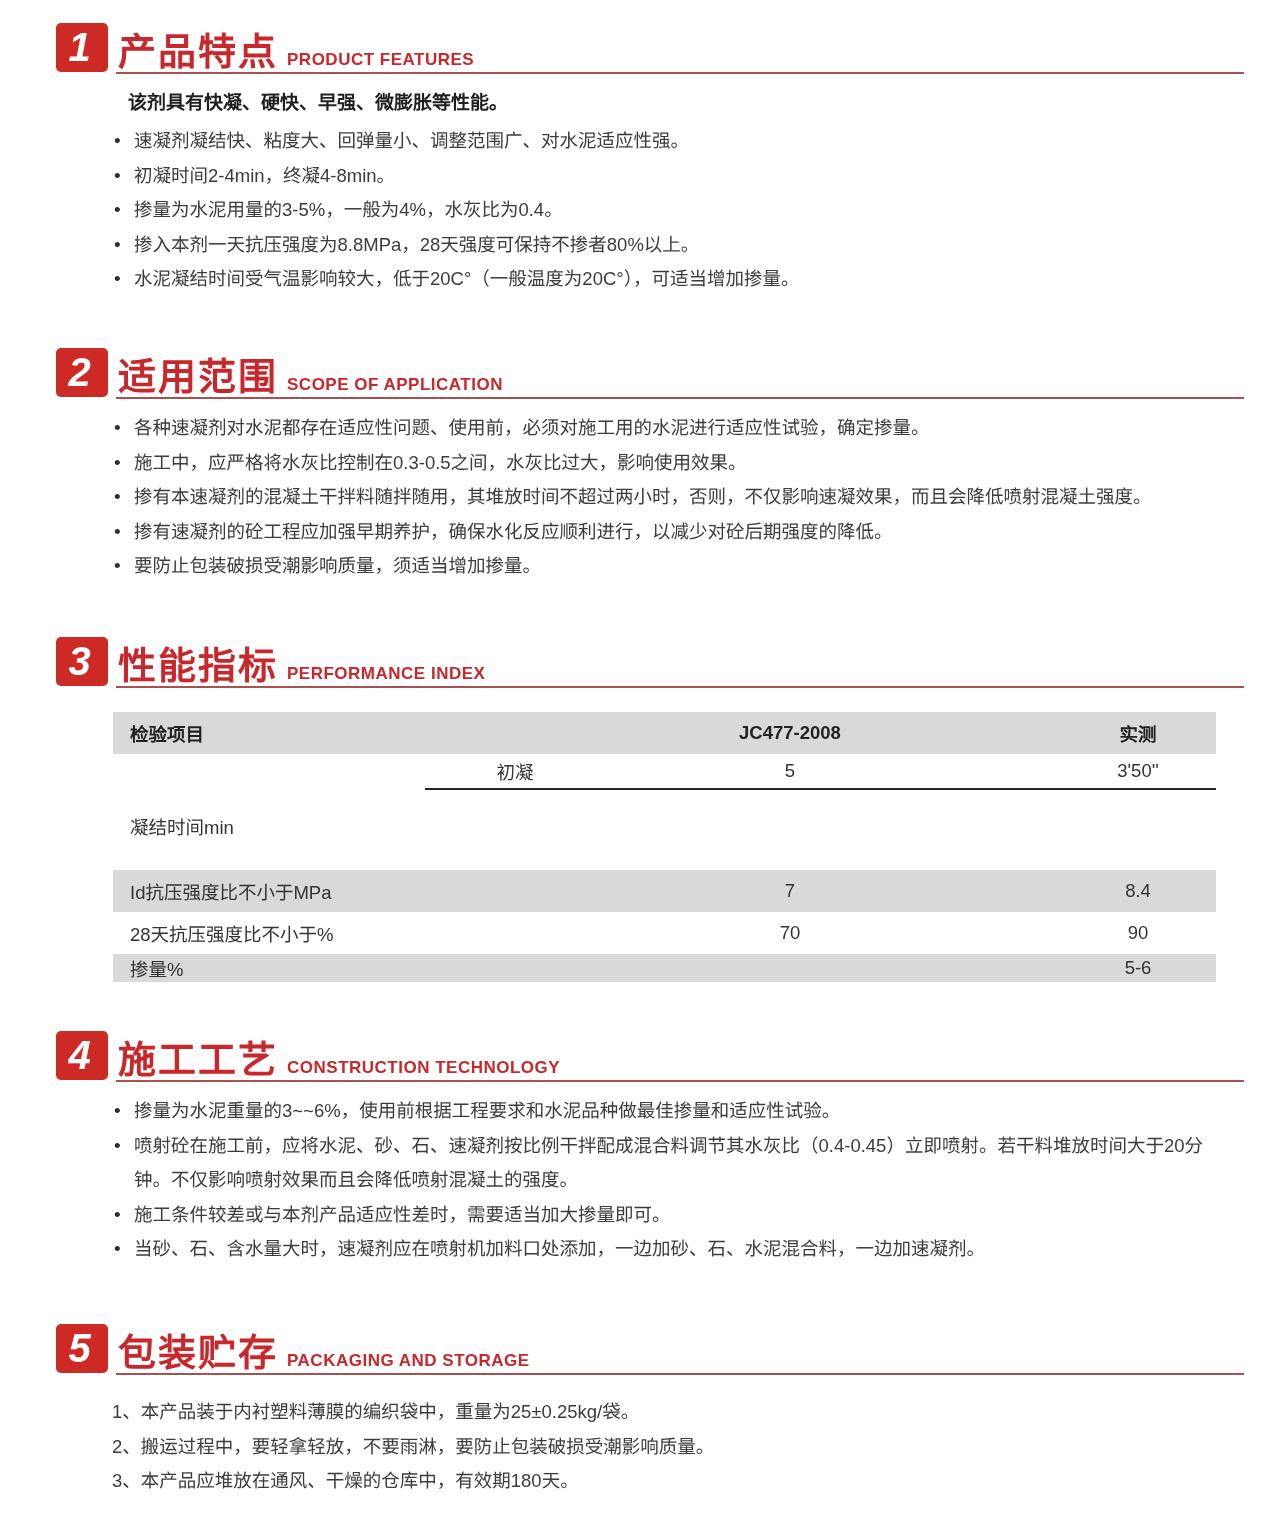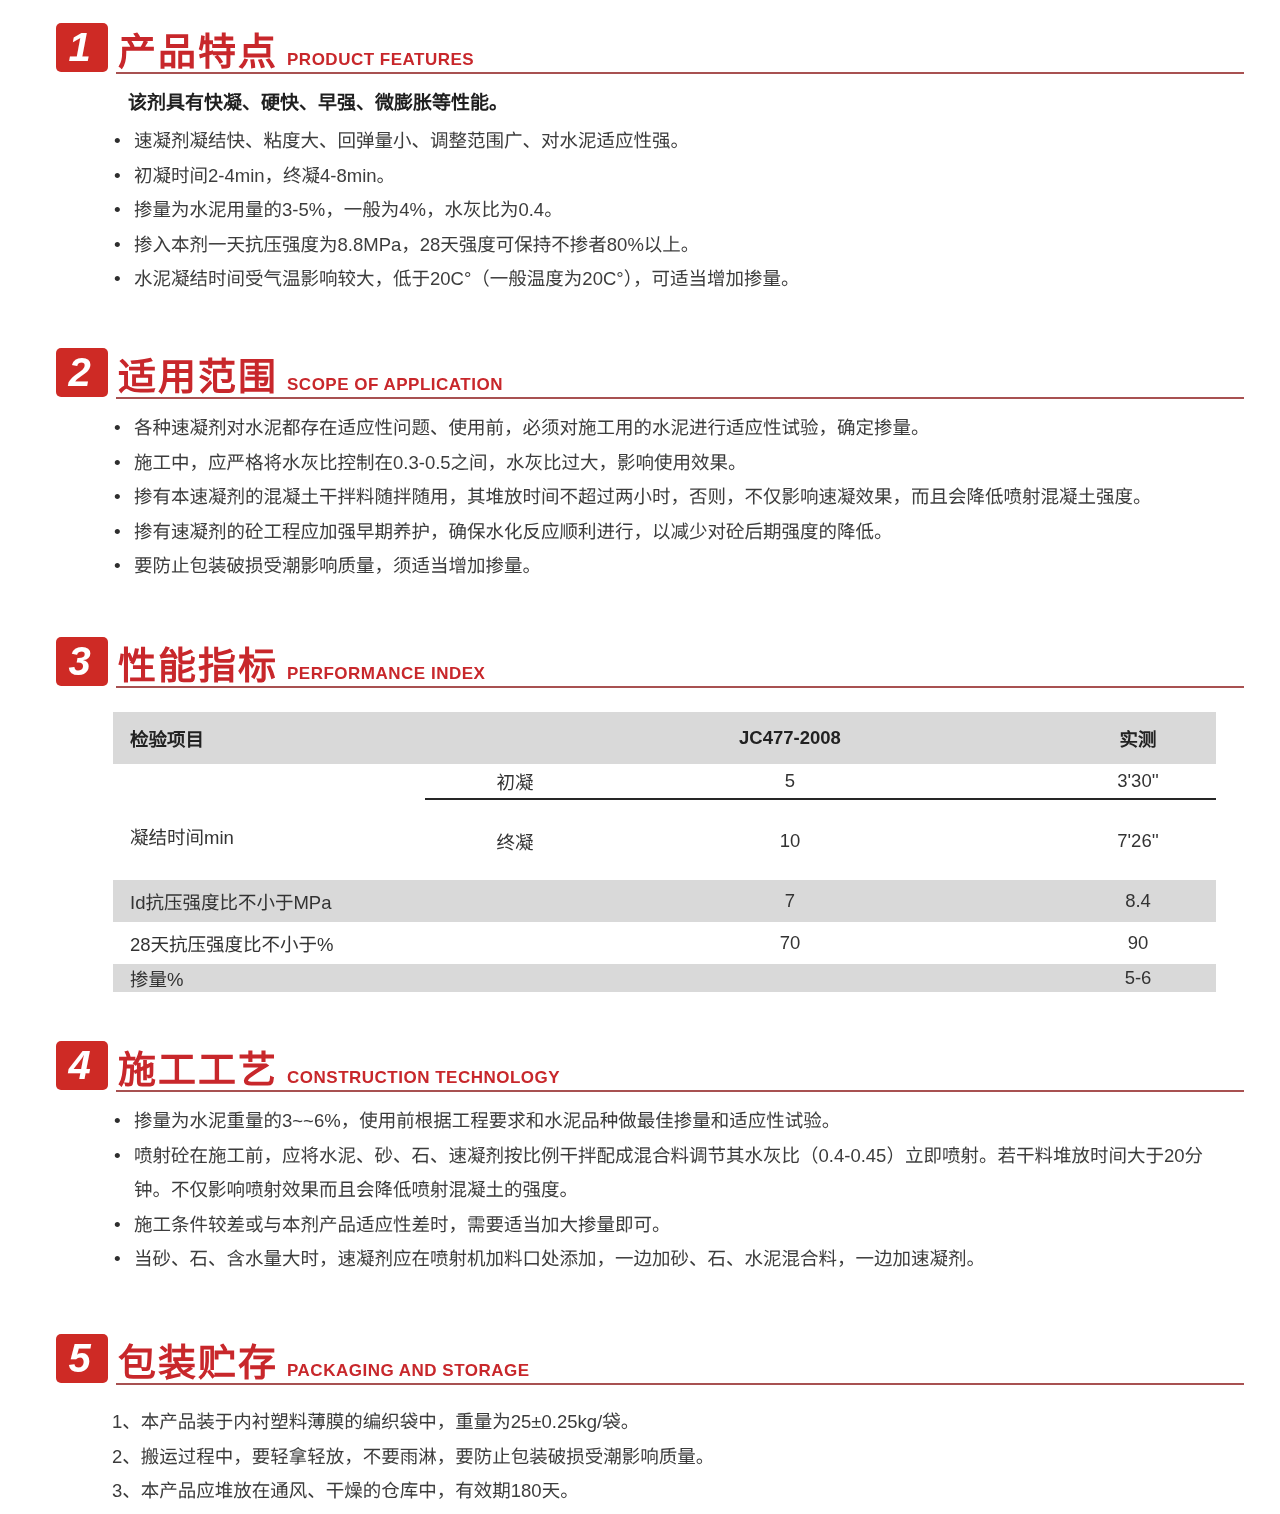"检验项目" .t-head { height: 52px -> 42px }
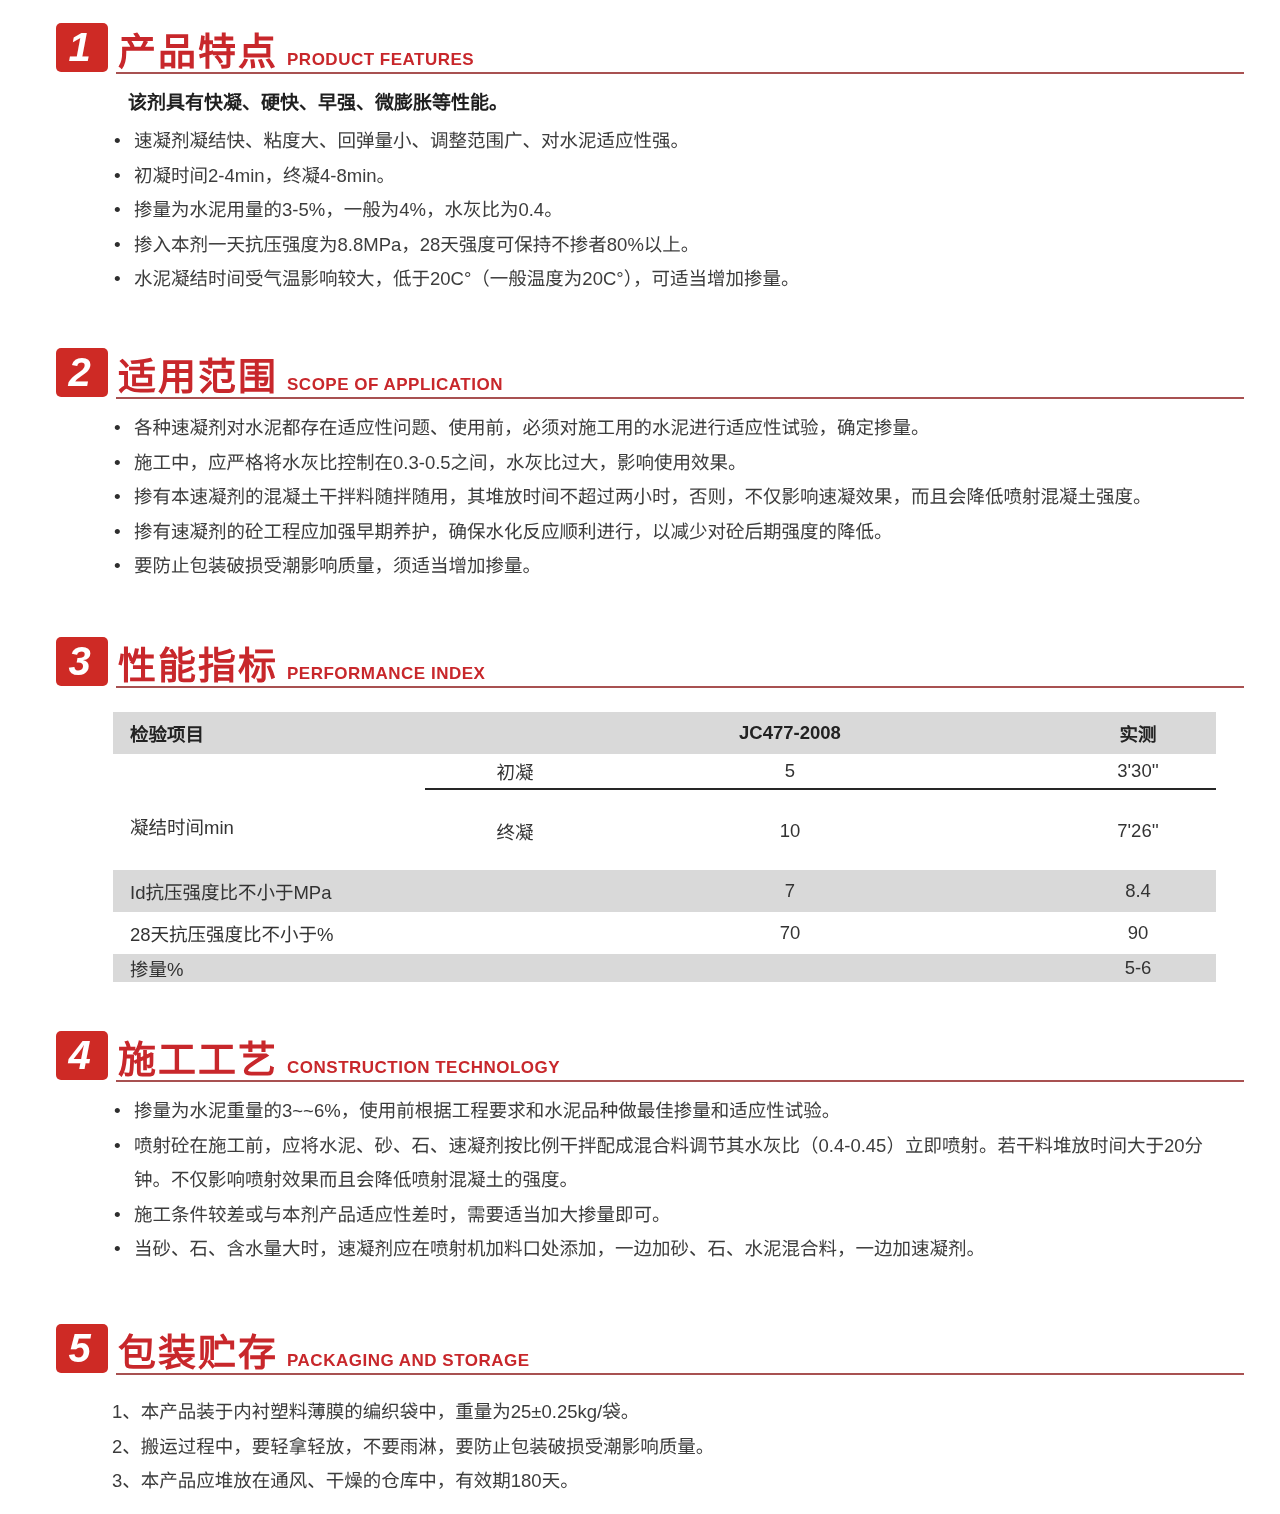"初凝" .g-rows { flex-direction: column -> row }
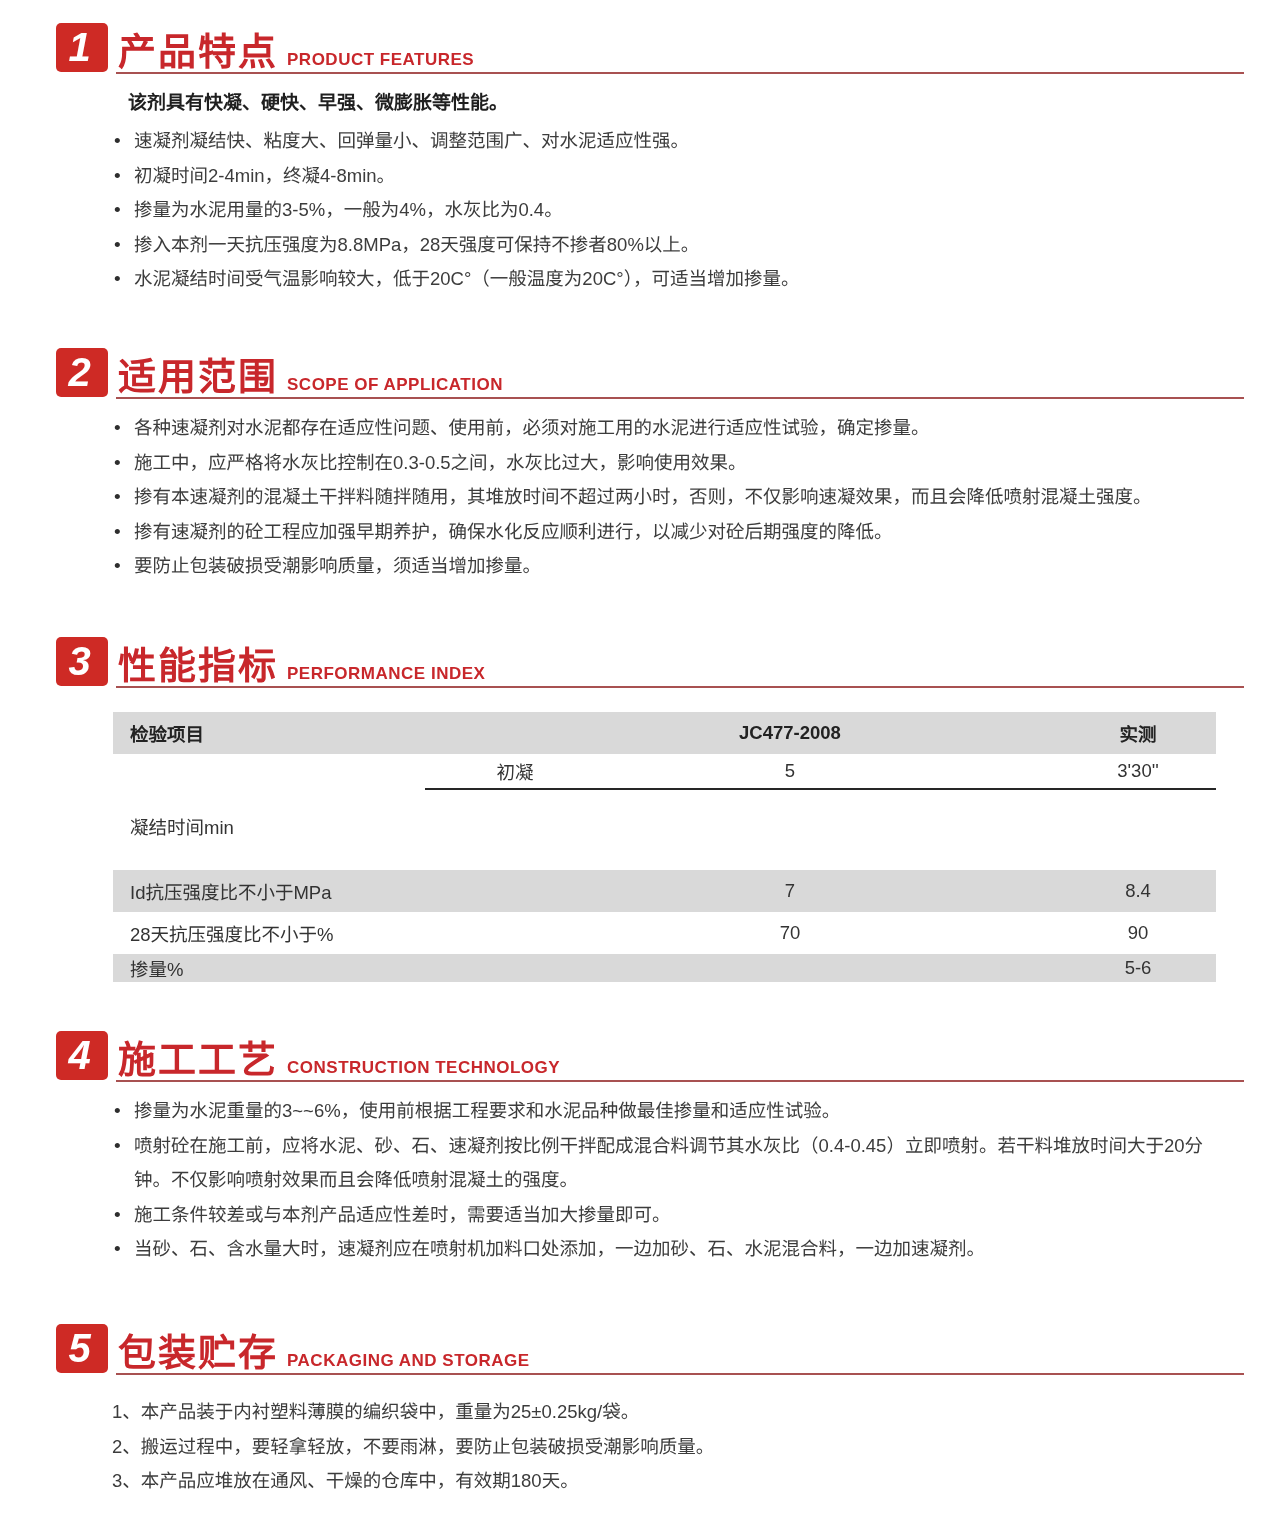"3'30''" div.c4 { text: 3'30'' -> 3'50'' }
